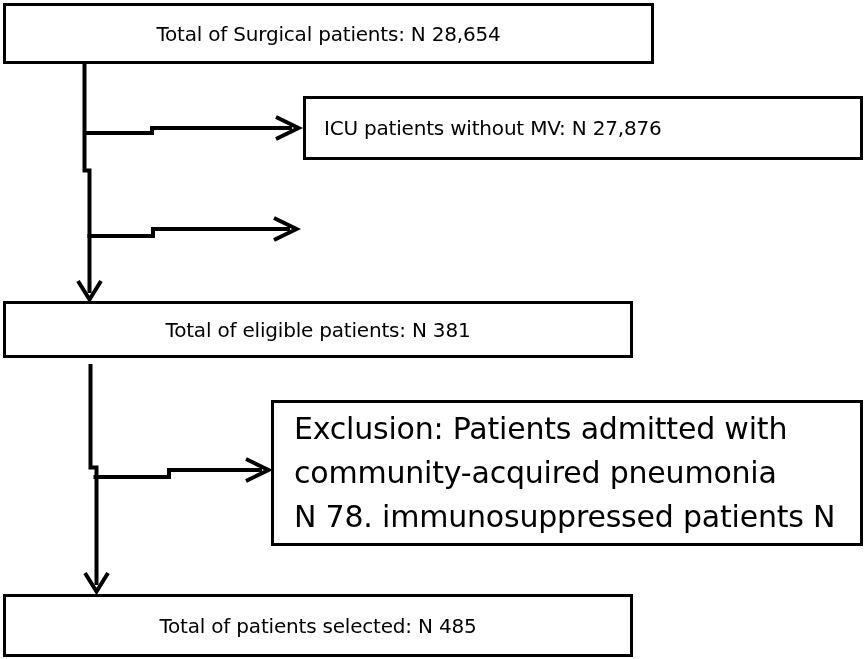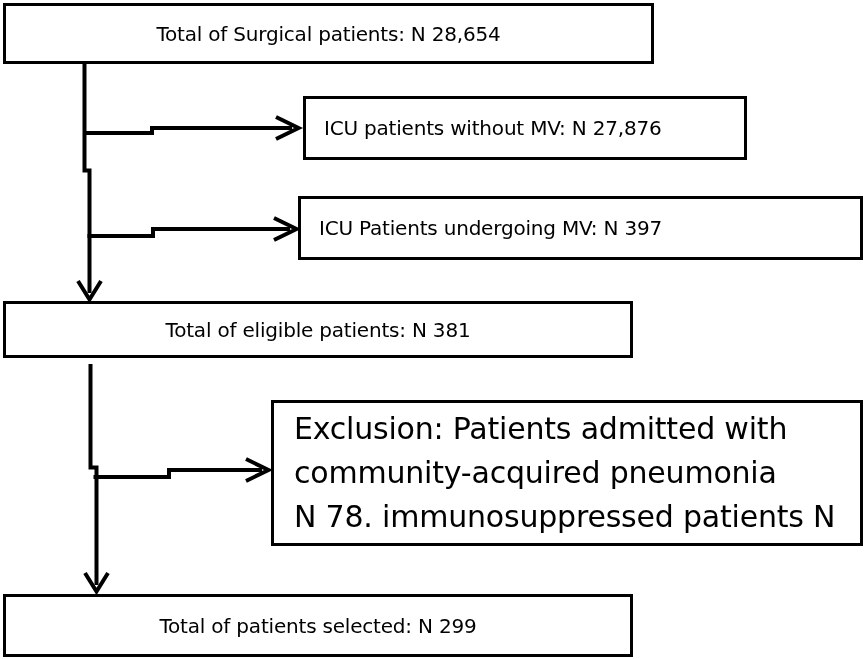"ICU patients without MV: N" div.node-box { width: 444px -> 560px }
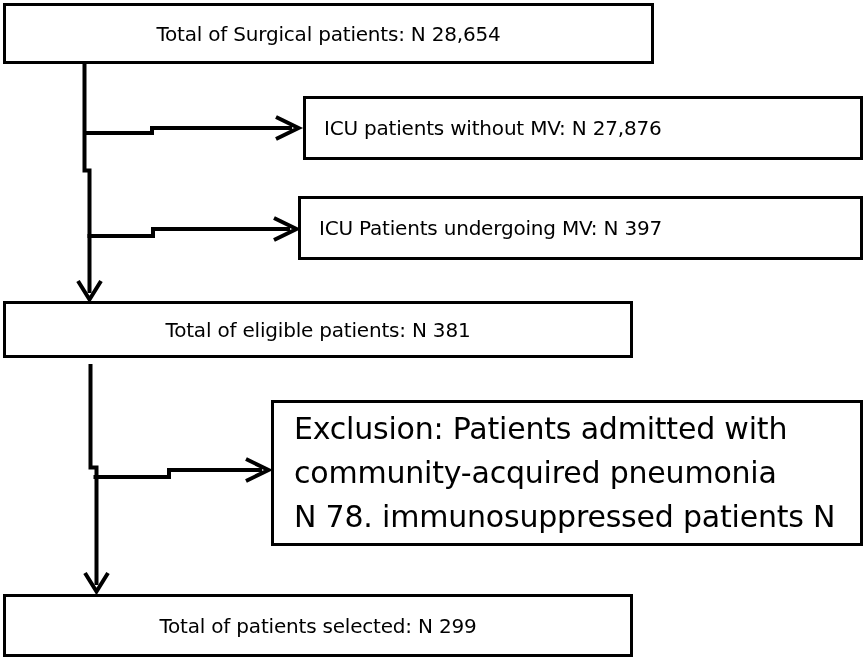"ICU Patients undergoing MV: N" div.node-box { html: <div> <span>ICU Patients undergoing MV: N 397</span> </div> -> none }
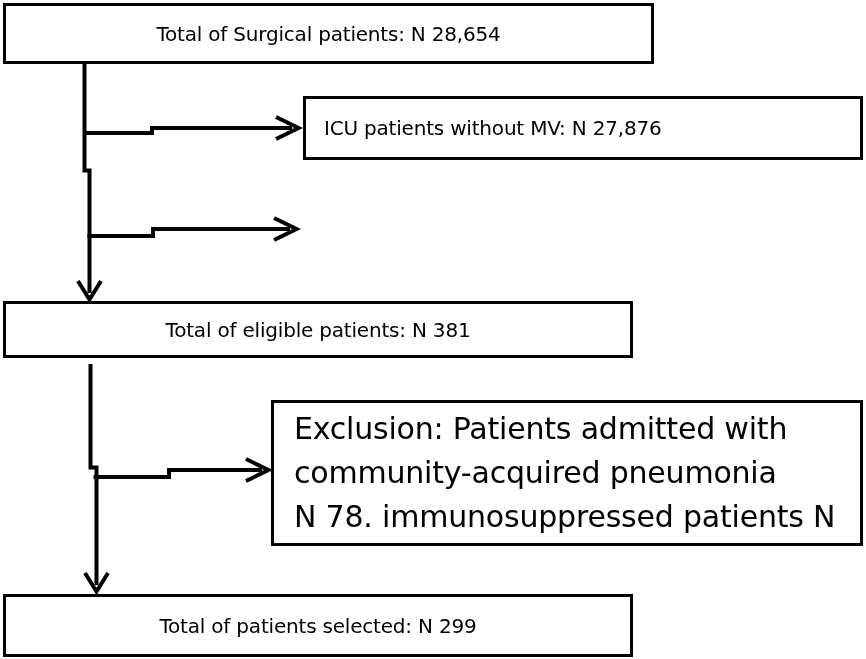"Total of patients selected: N" span.node-text { text: 299 -> 485 }
